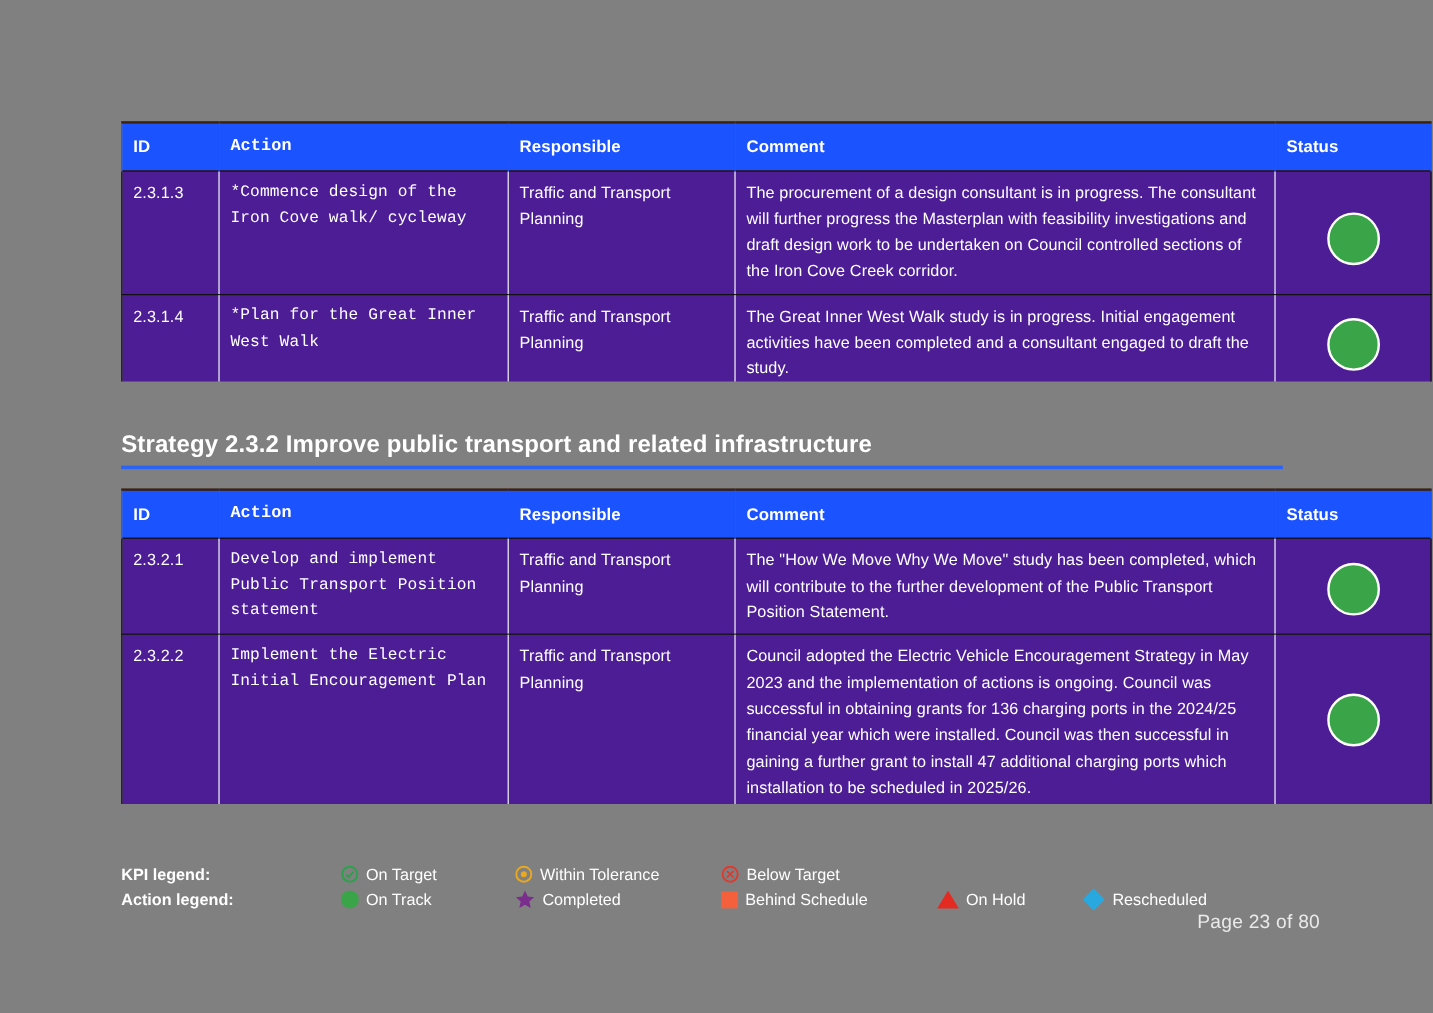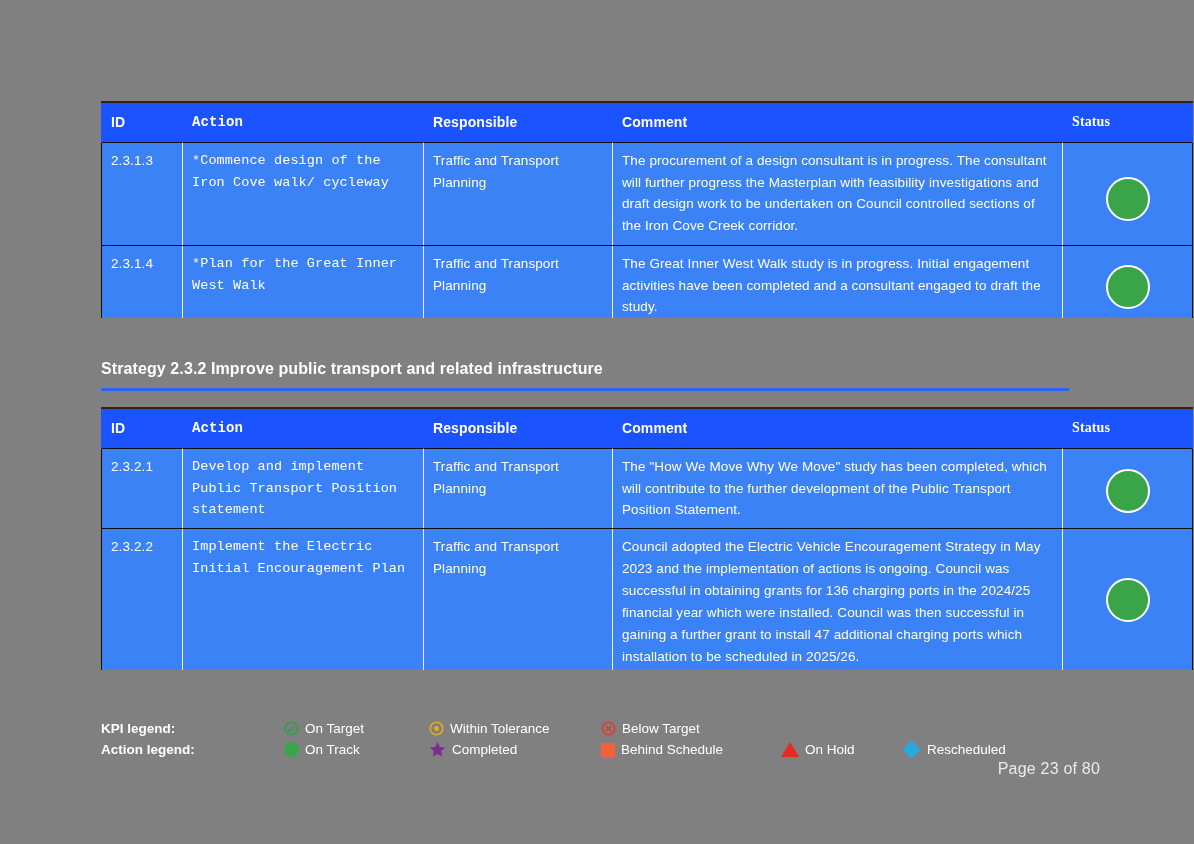"Status" .col-status { font-family: Liberation Serif, serif -> none }
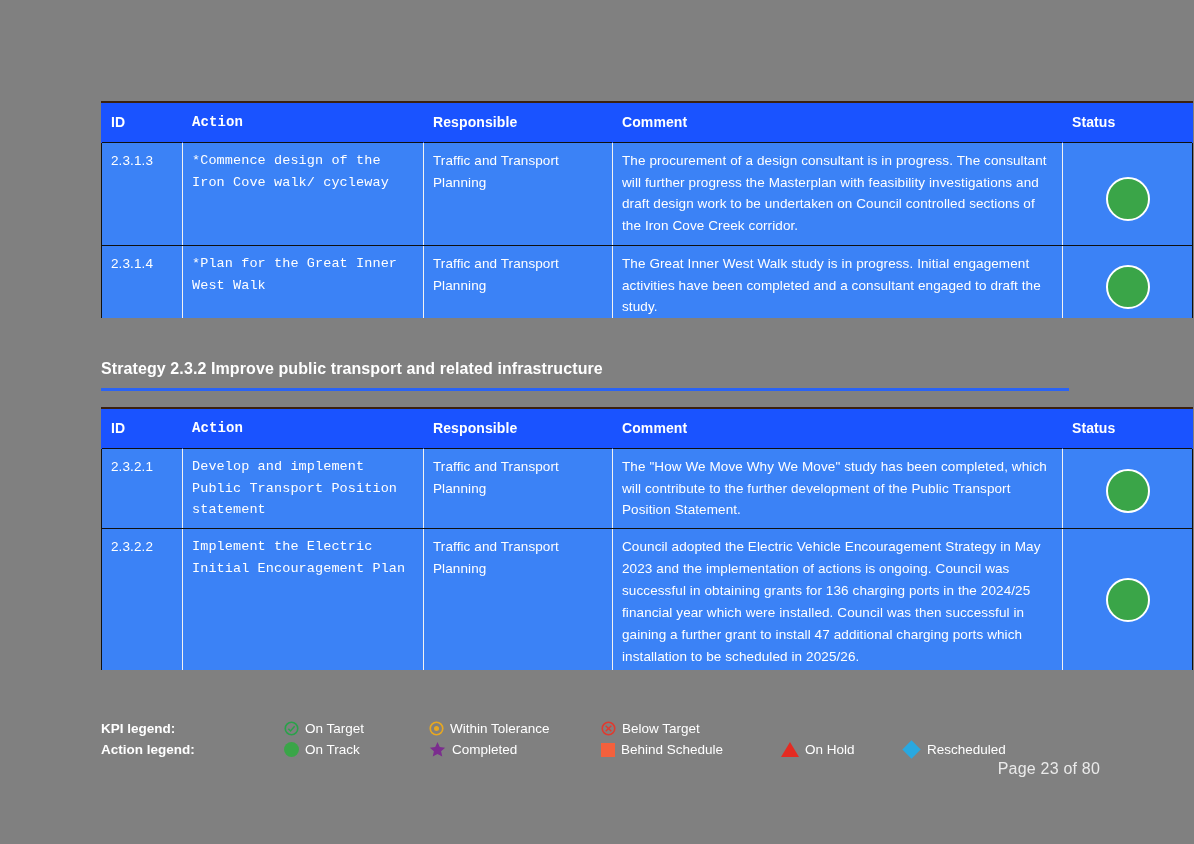"2.3.1.3" .report-table tbody td { background: #3b82f6 -> #4c1d95 }
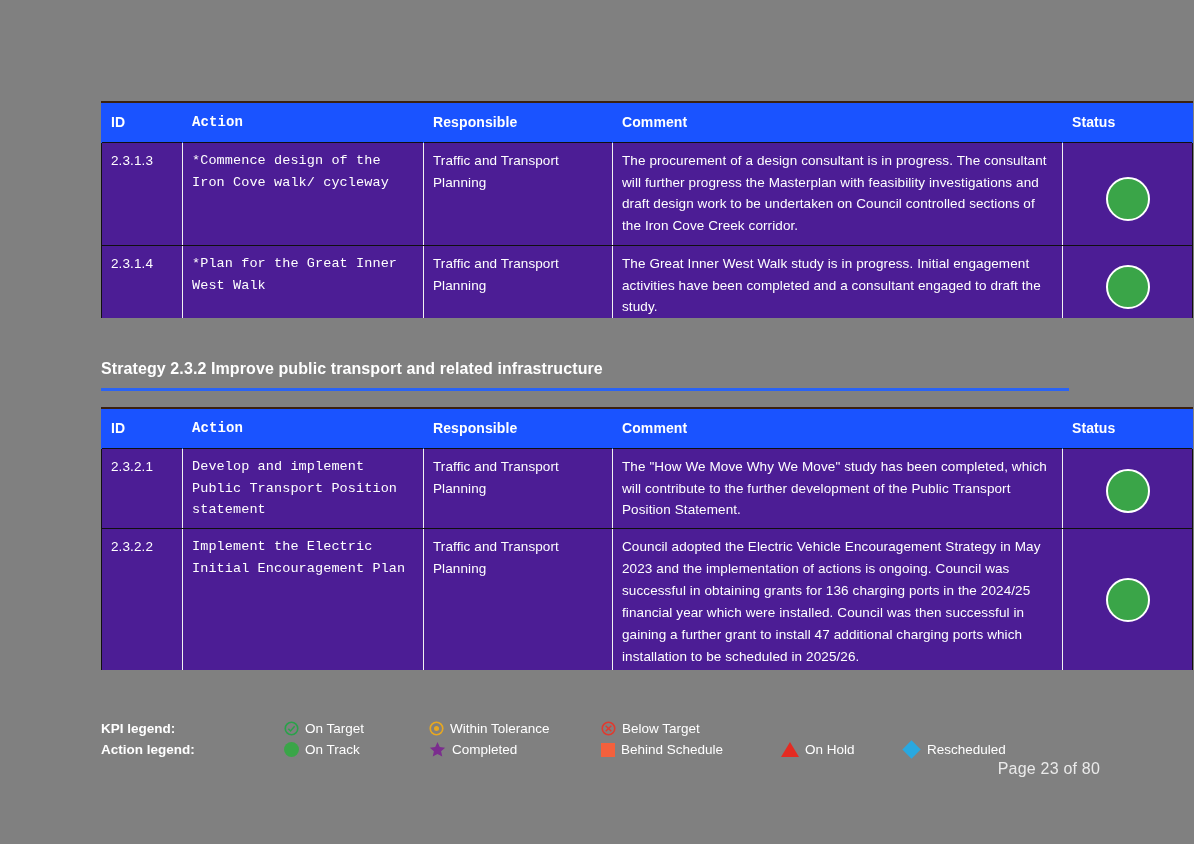"Strategy 2.3.2 Improve public transport" .section-heading { font-size: 16px -> 20px }
